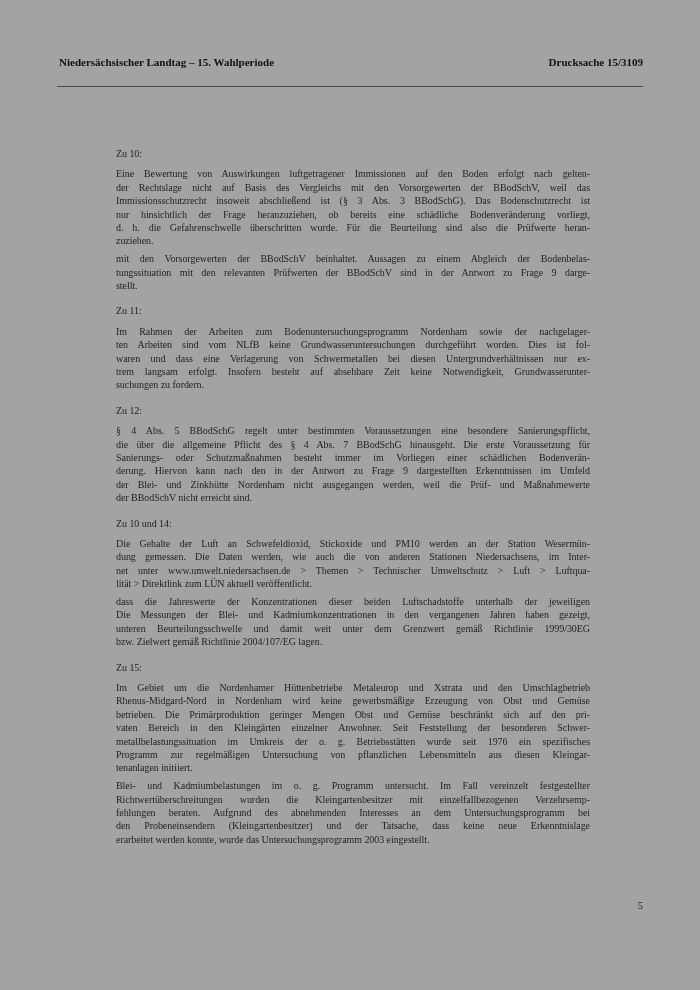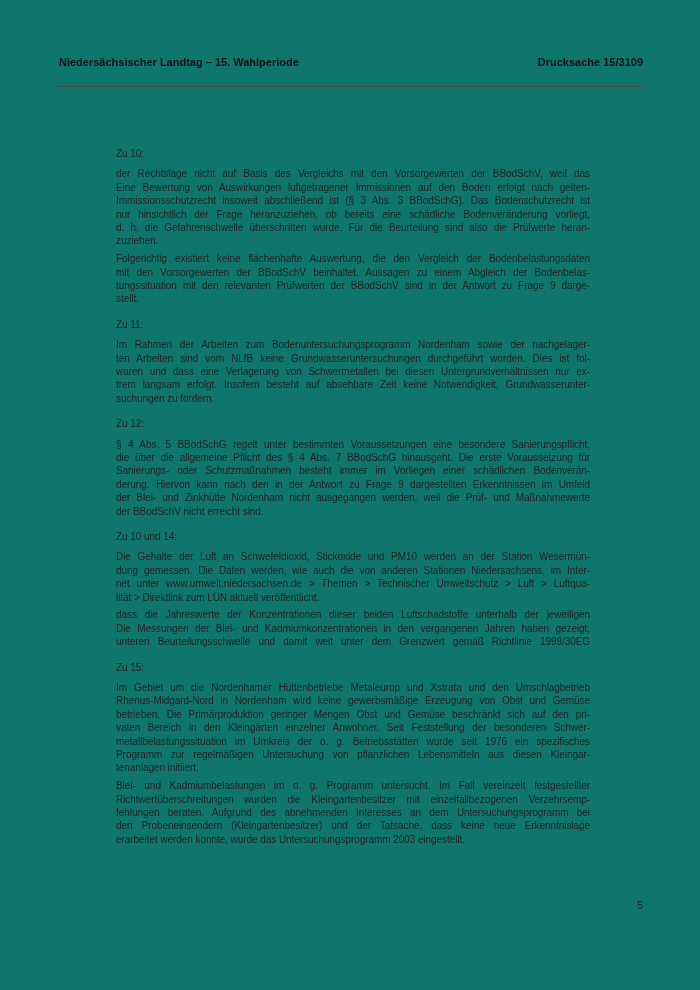"Niedersächsischer Landtag – 15." .page { background: #0f766e -> #a3a3a3; font-family: Liberation Sans, sans-serif -> Liberation Serif, serif }
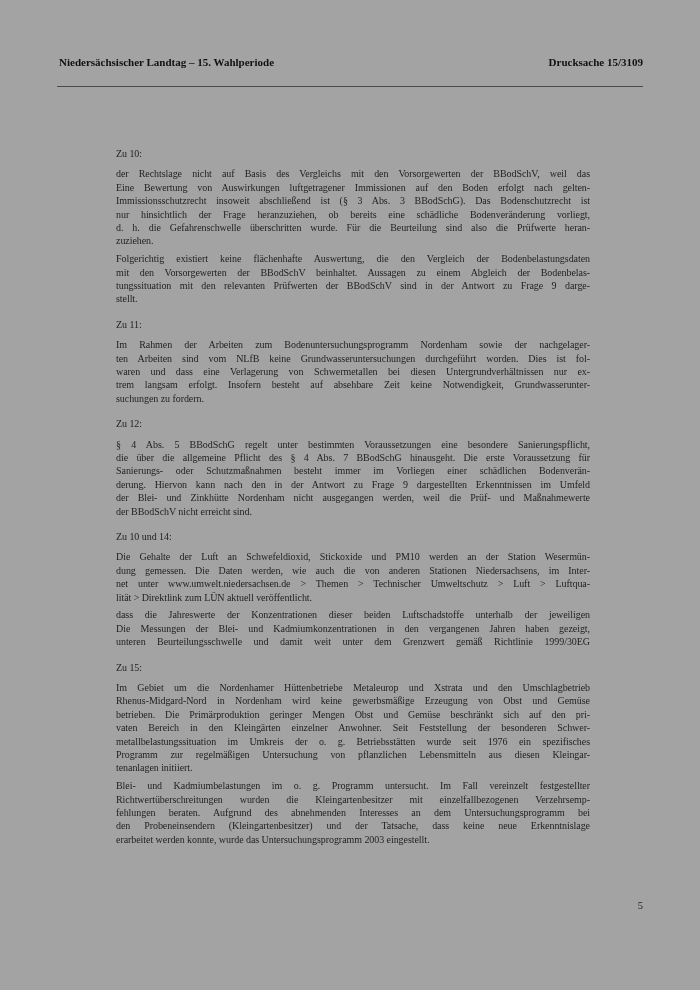"der Rechtslage nicht auf Basis" div.line { order: before "Eine Bewertung von Auswirkungen" -> after "Eine Bewertung von Auswirkungen" }
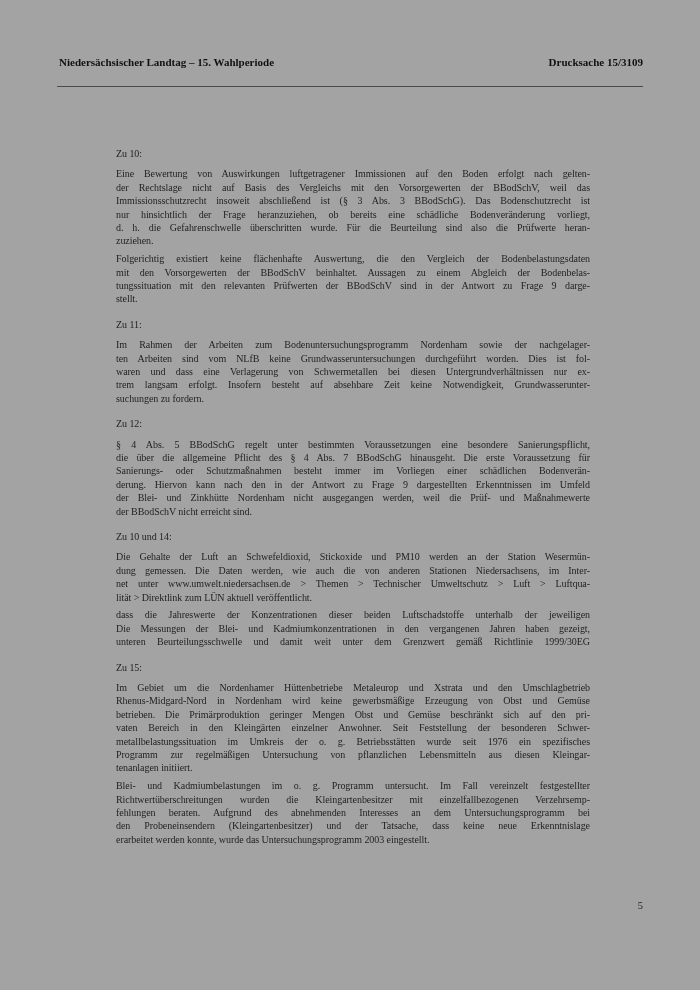"Folgerichtig existiert keine" div.line { html: <div>Folgerichtig existiert keine flächenhafte Auswertung, die den Vergleich der Bodenbelastungsdaten</div> -> none }
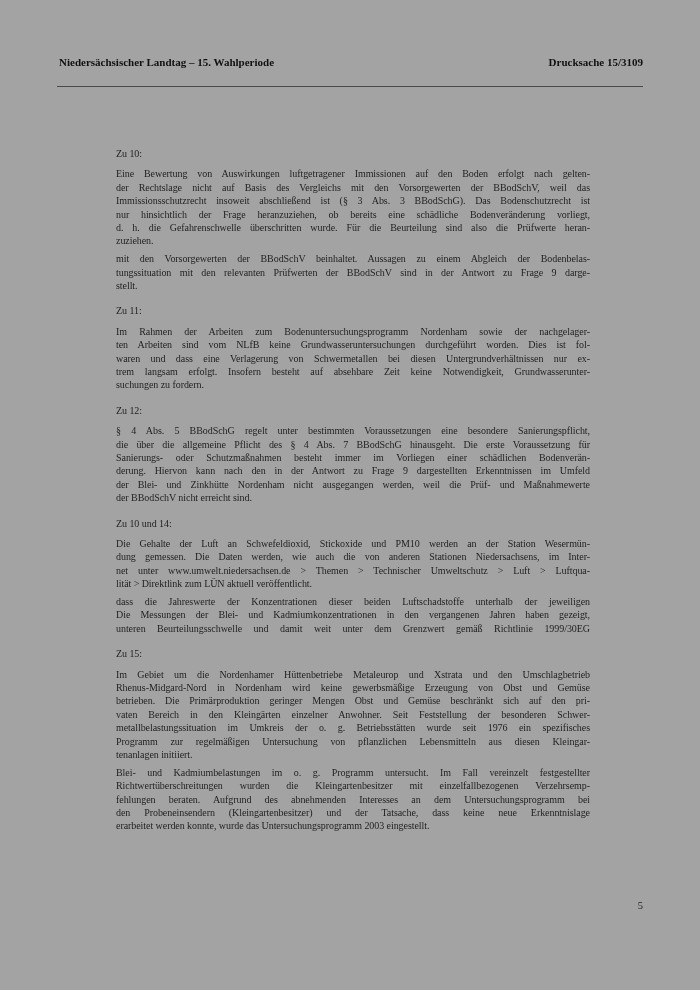"bzw. Zielwert gemäß Richtlinie" div.line { html: none -> <div>bzw. Zielwert gemäß Richtlinie 2004/107/EG lagen.</div> }
